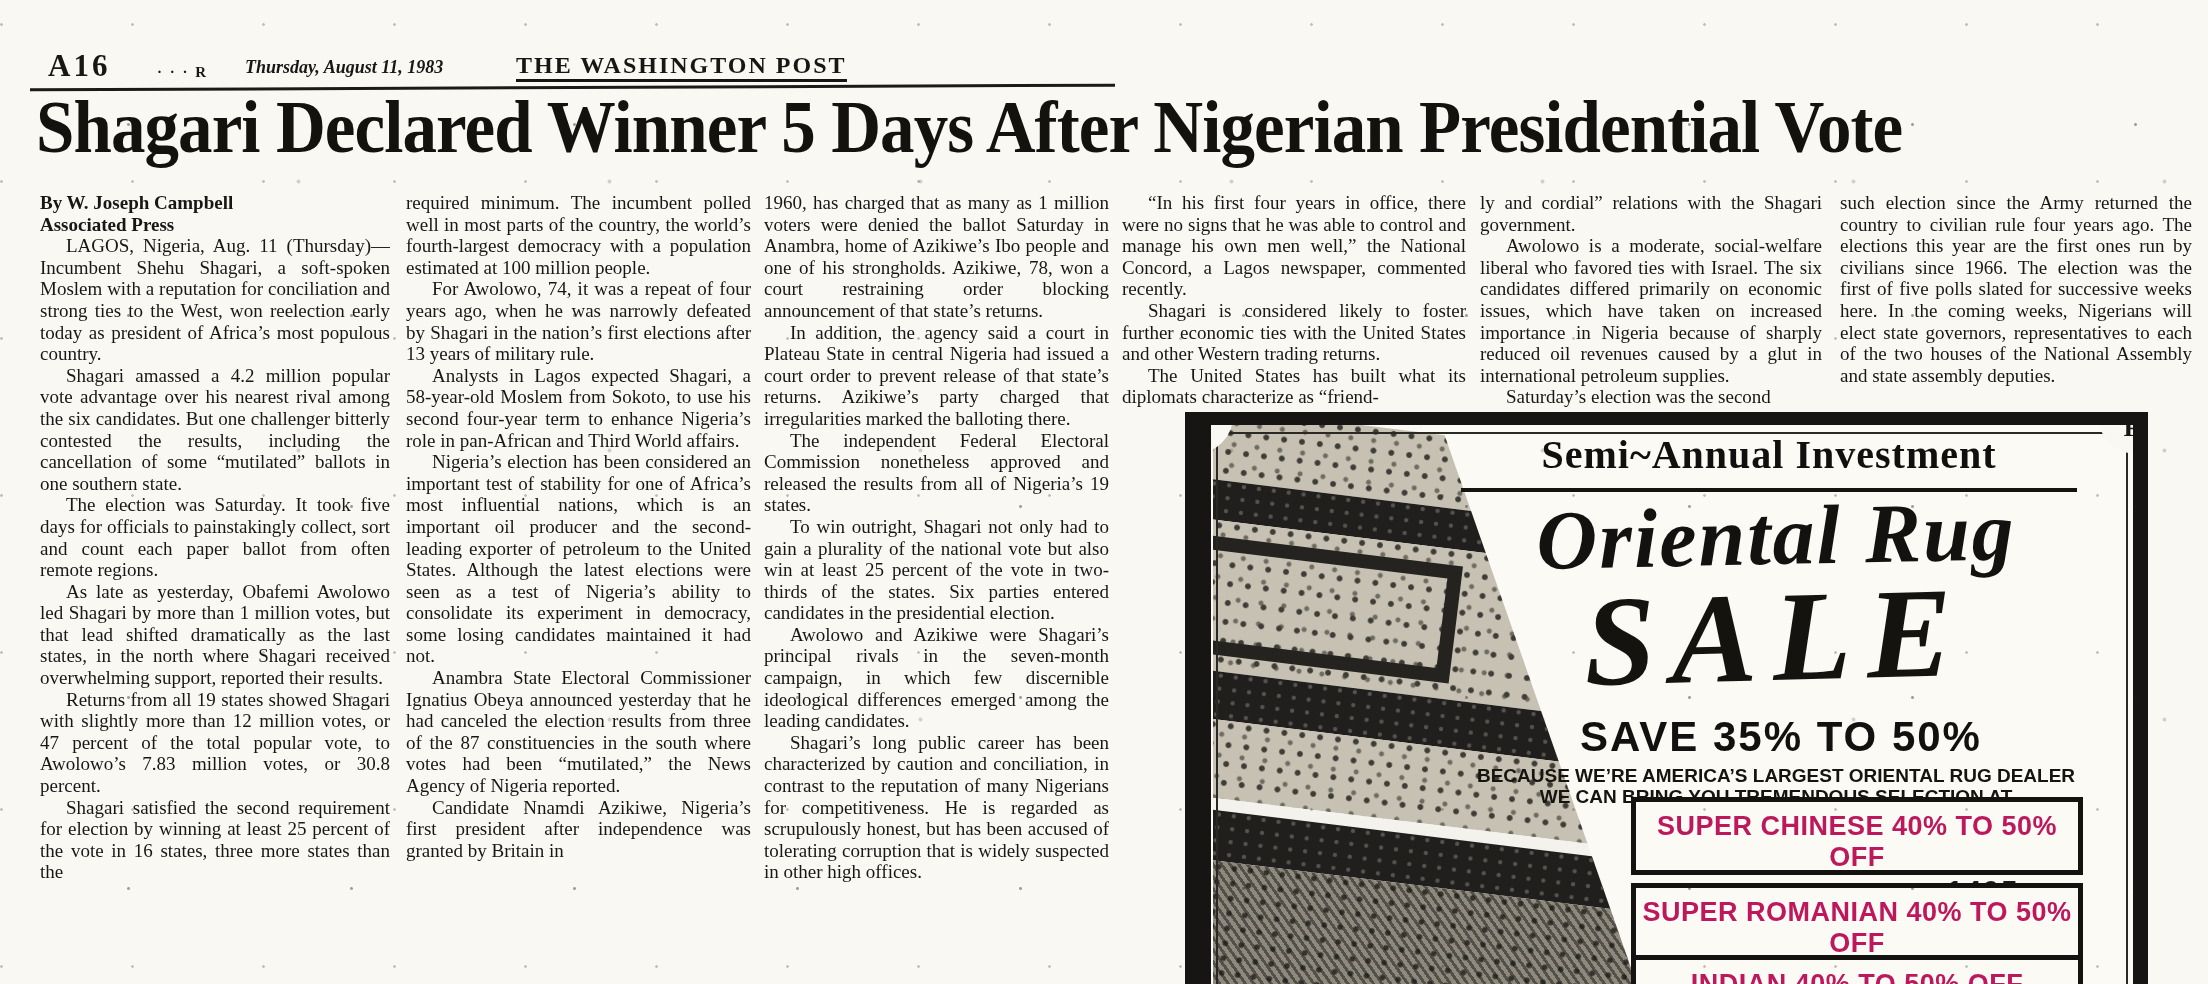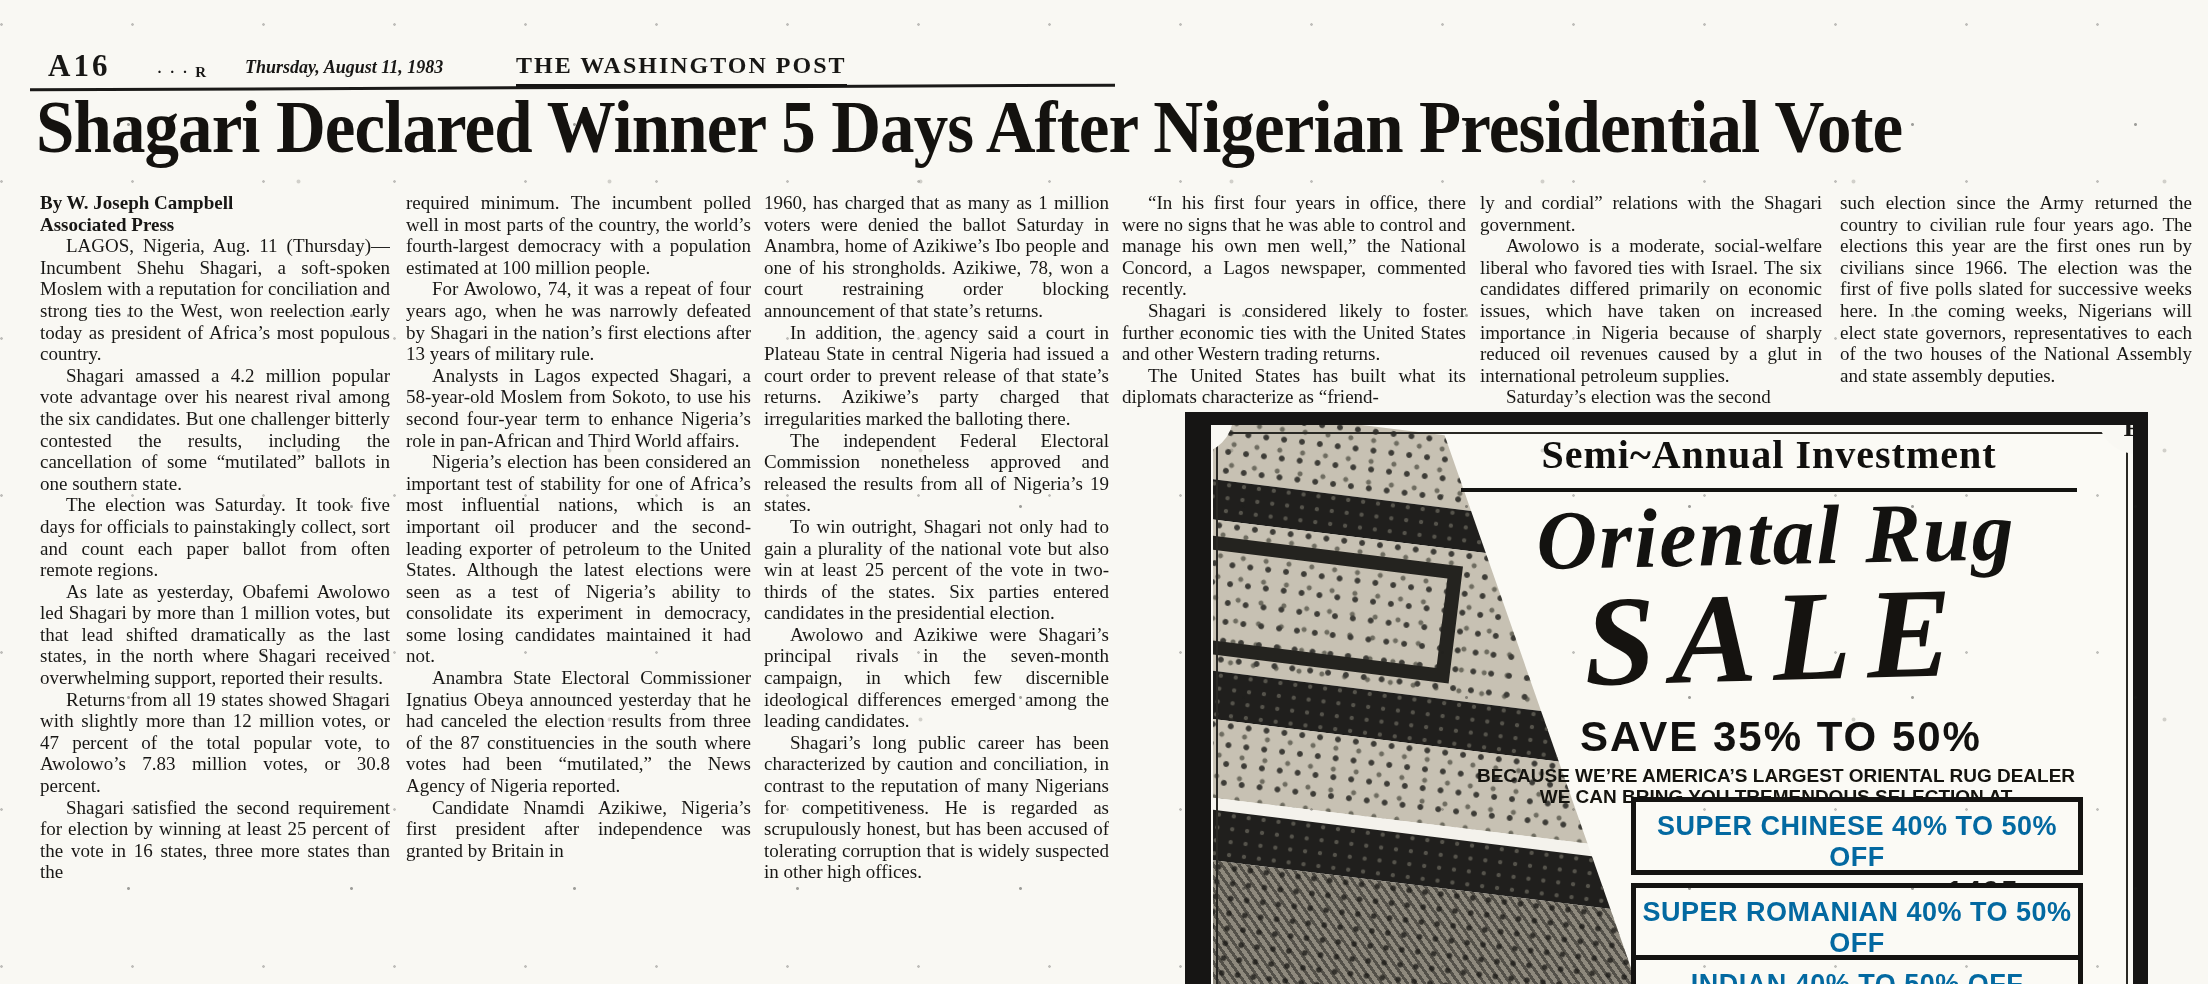"THE WASHINGTON POST" .paper { padding-bottom: 5px -> none }
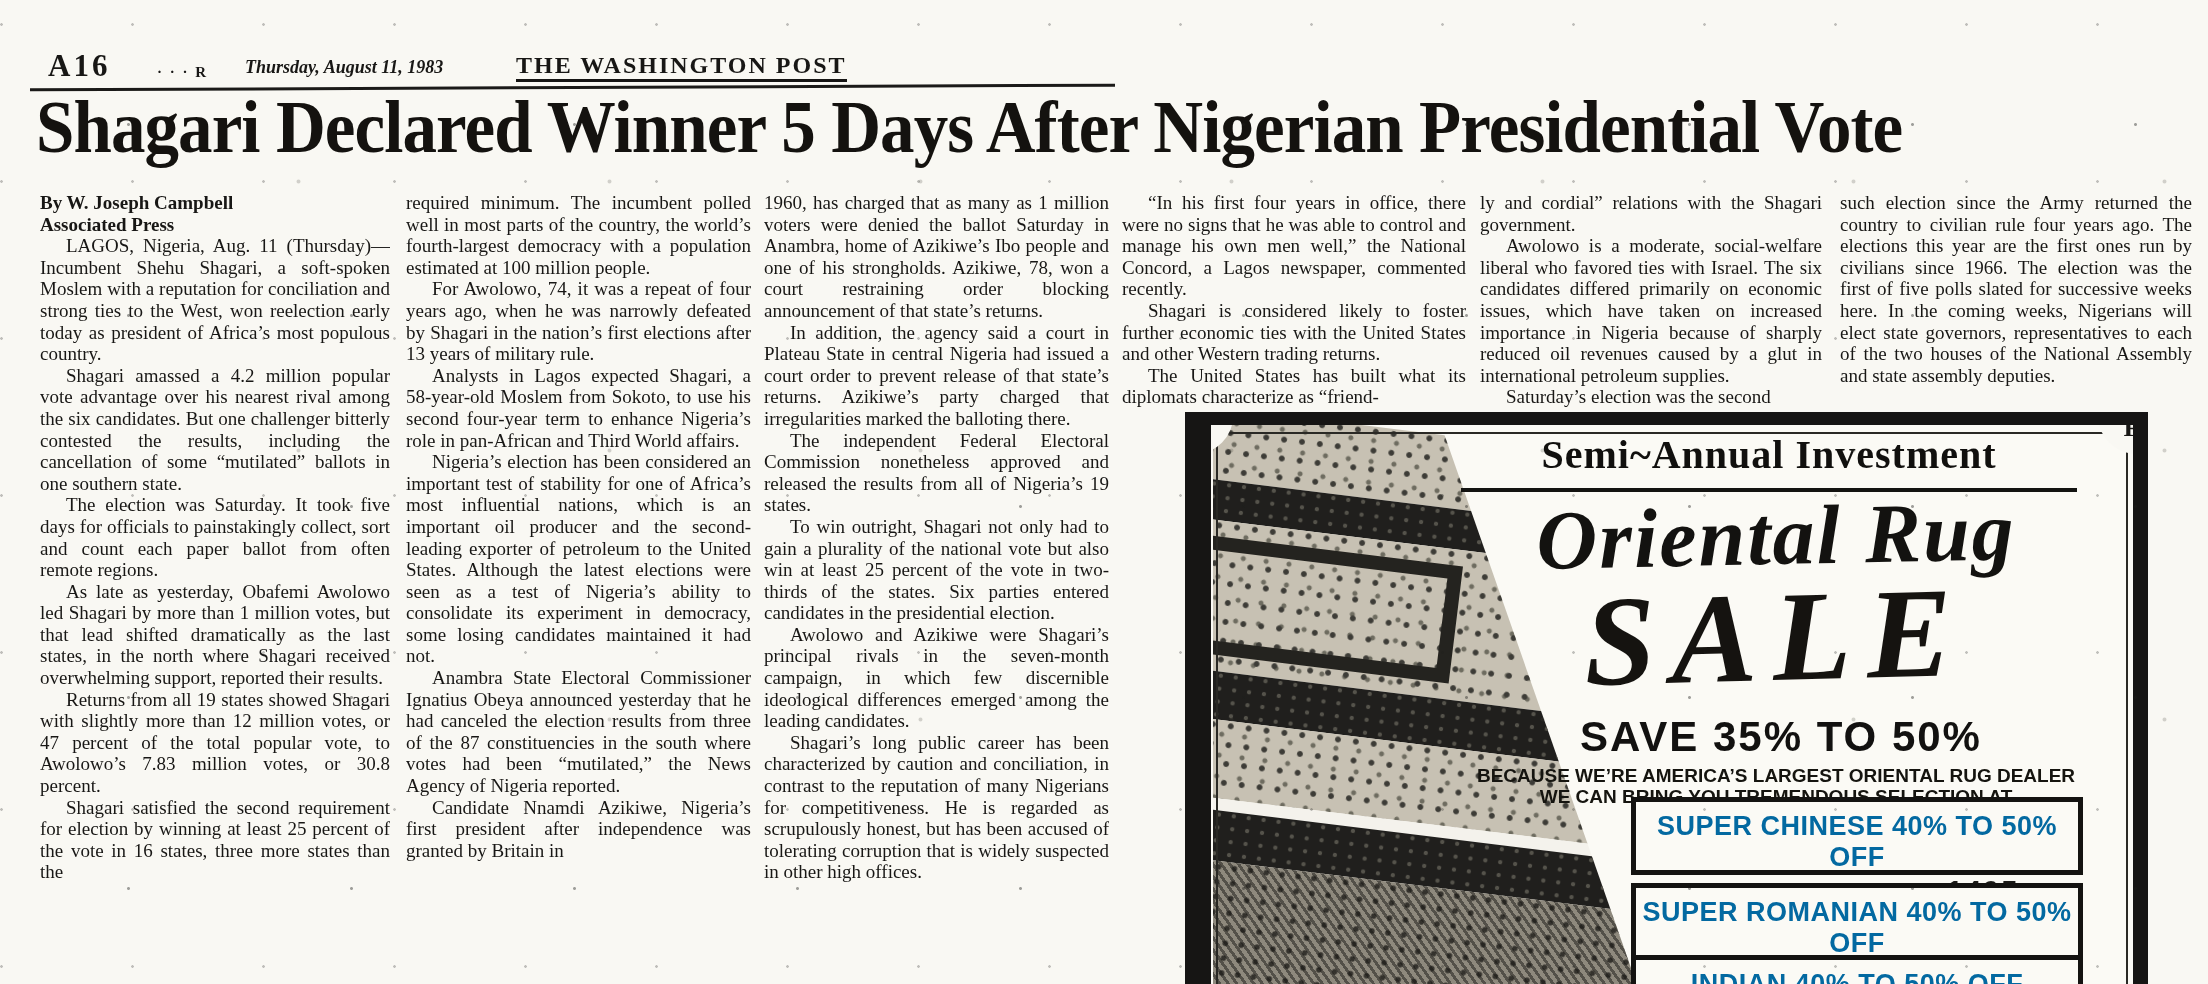"SUPER CHINESE 40% TO 50%" .offer-name { color: #0369a1 -> #be185d }
